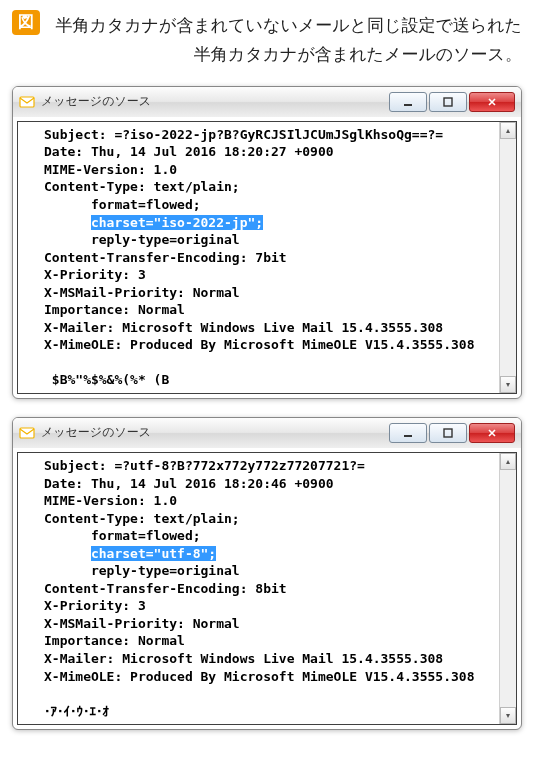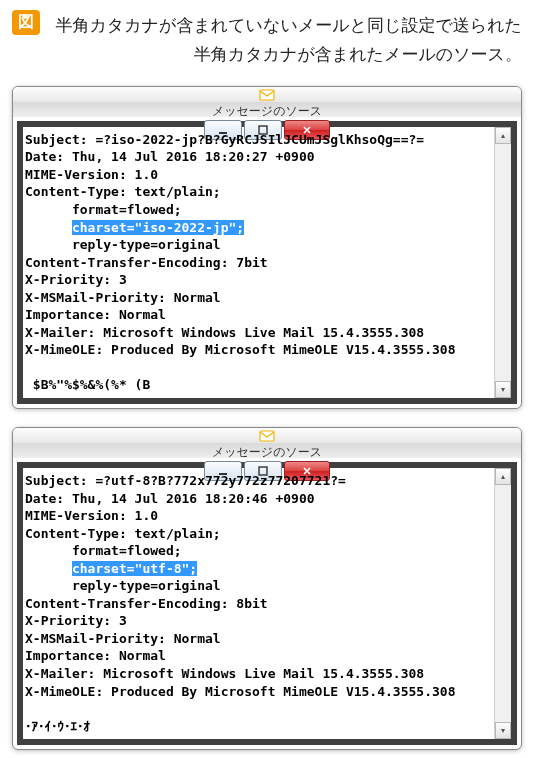"メッセージのソース" .titlebar { flex-direction: column -> none; gap: none -> 6px }
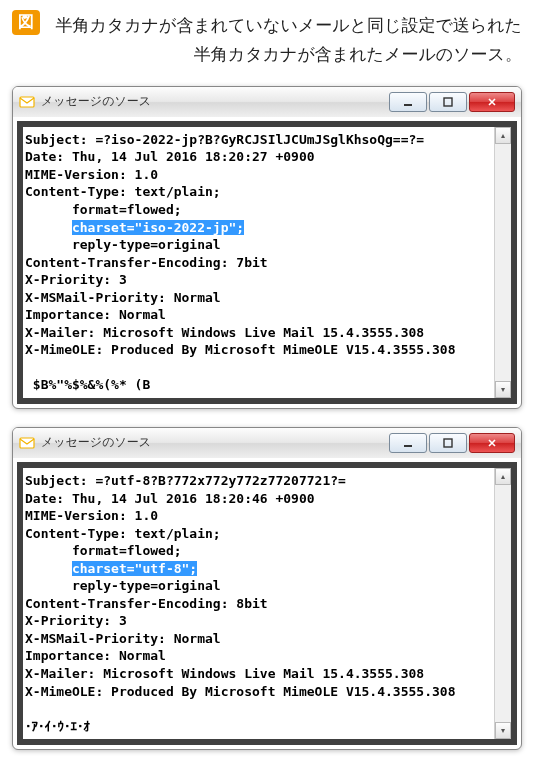"Subject:" .content-area { border: 6px solid #404040 -> 1px solid #404040; padding-left: none -> 24px }
